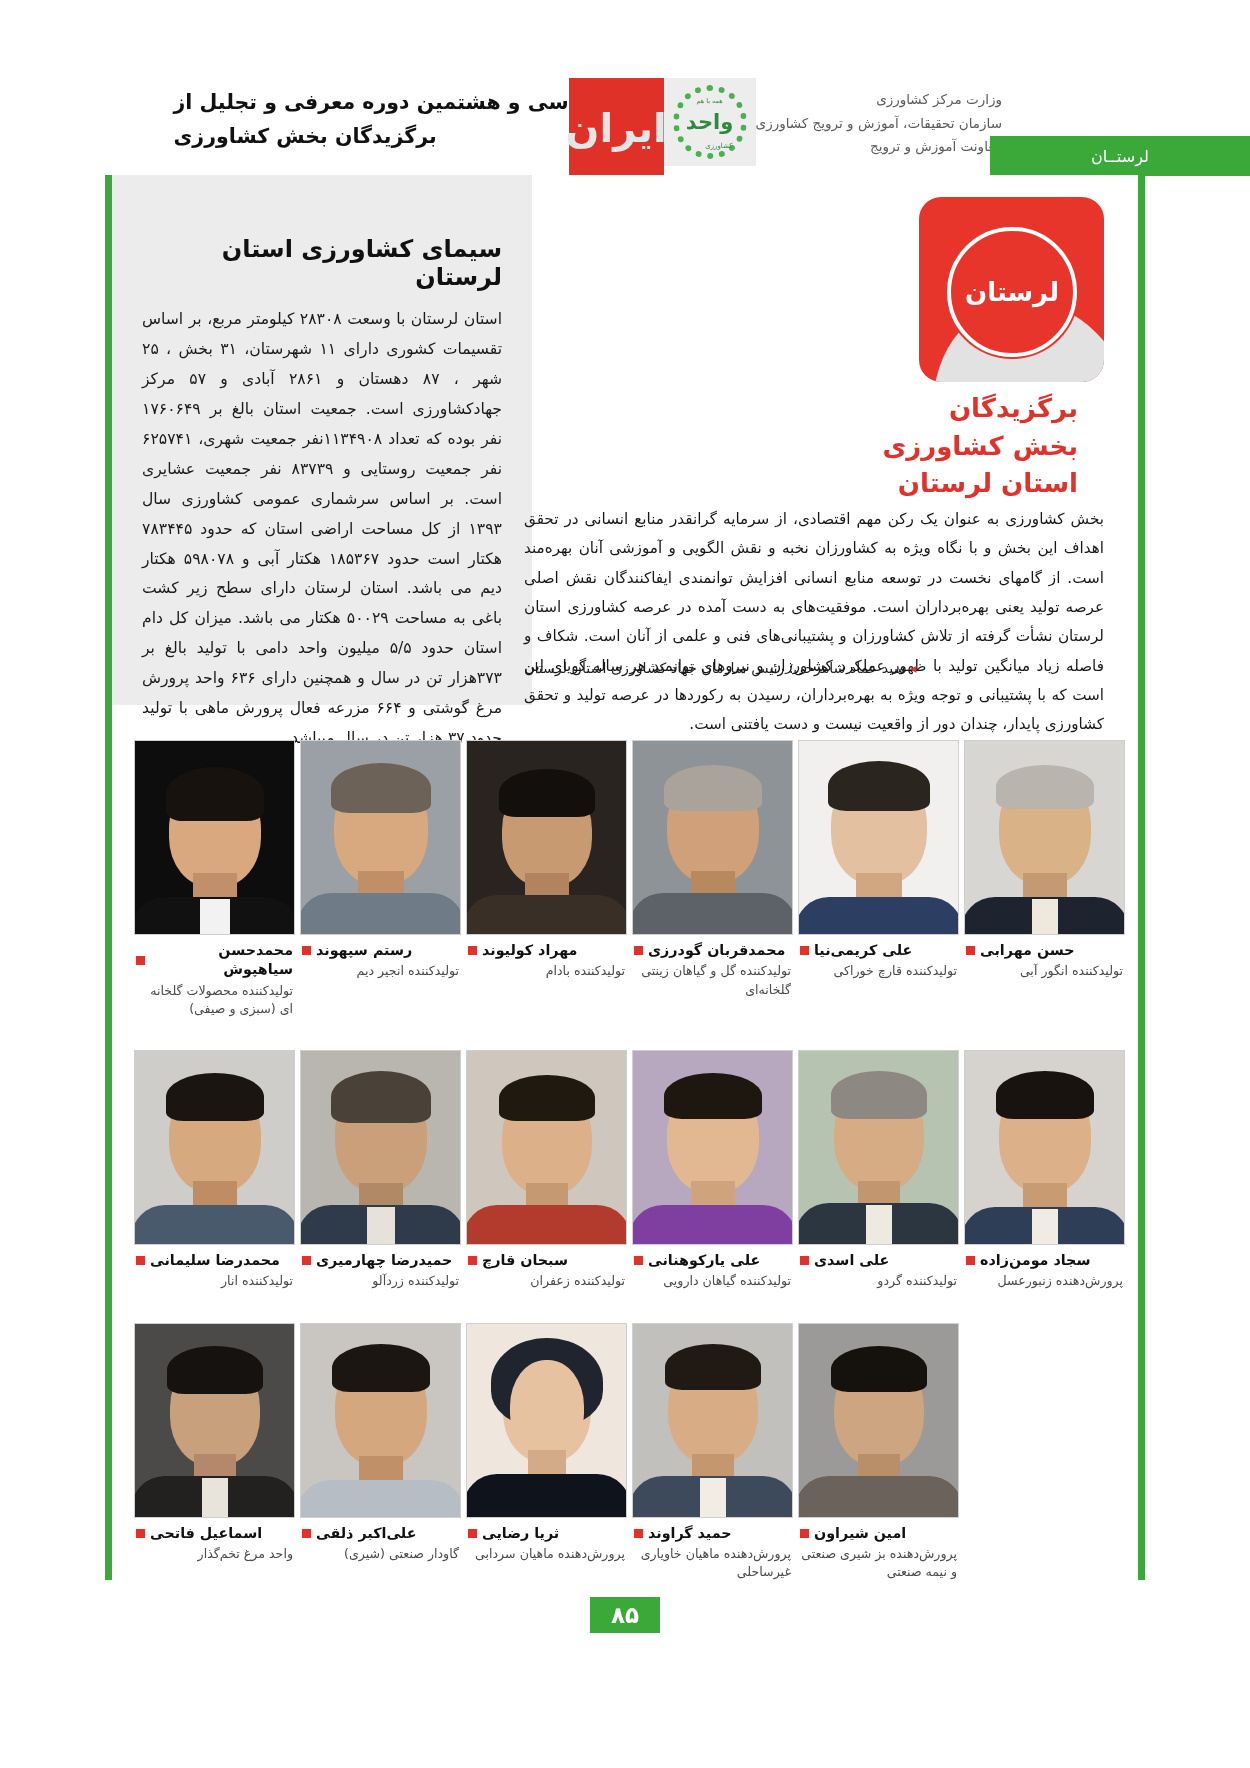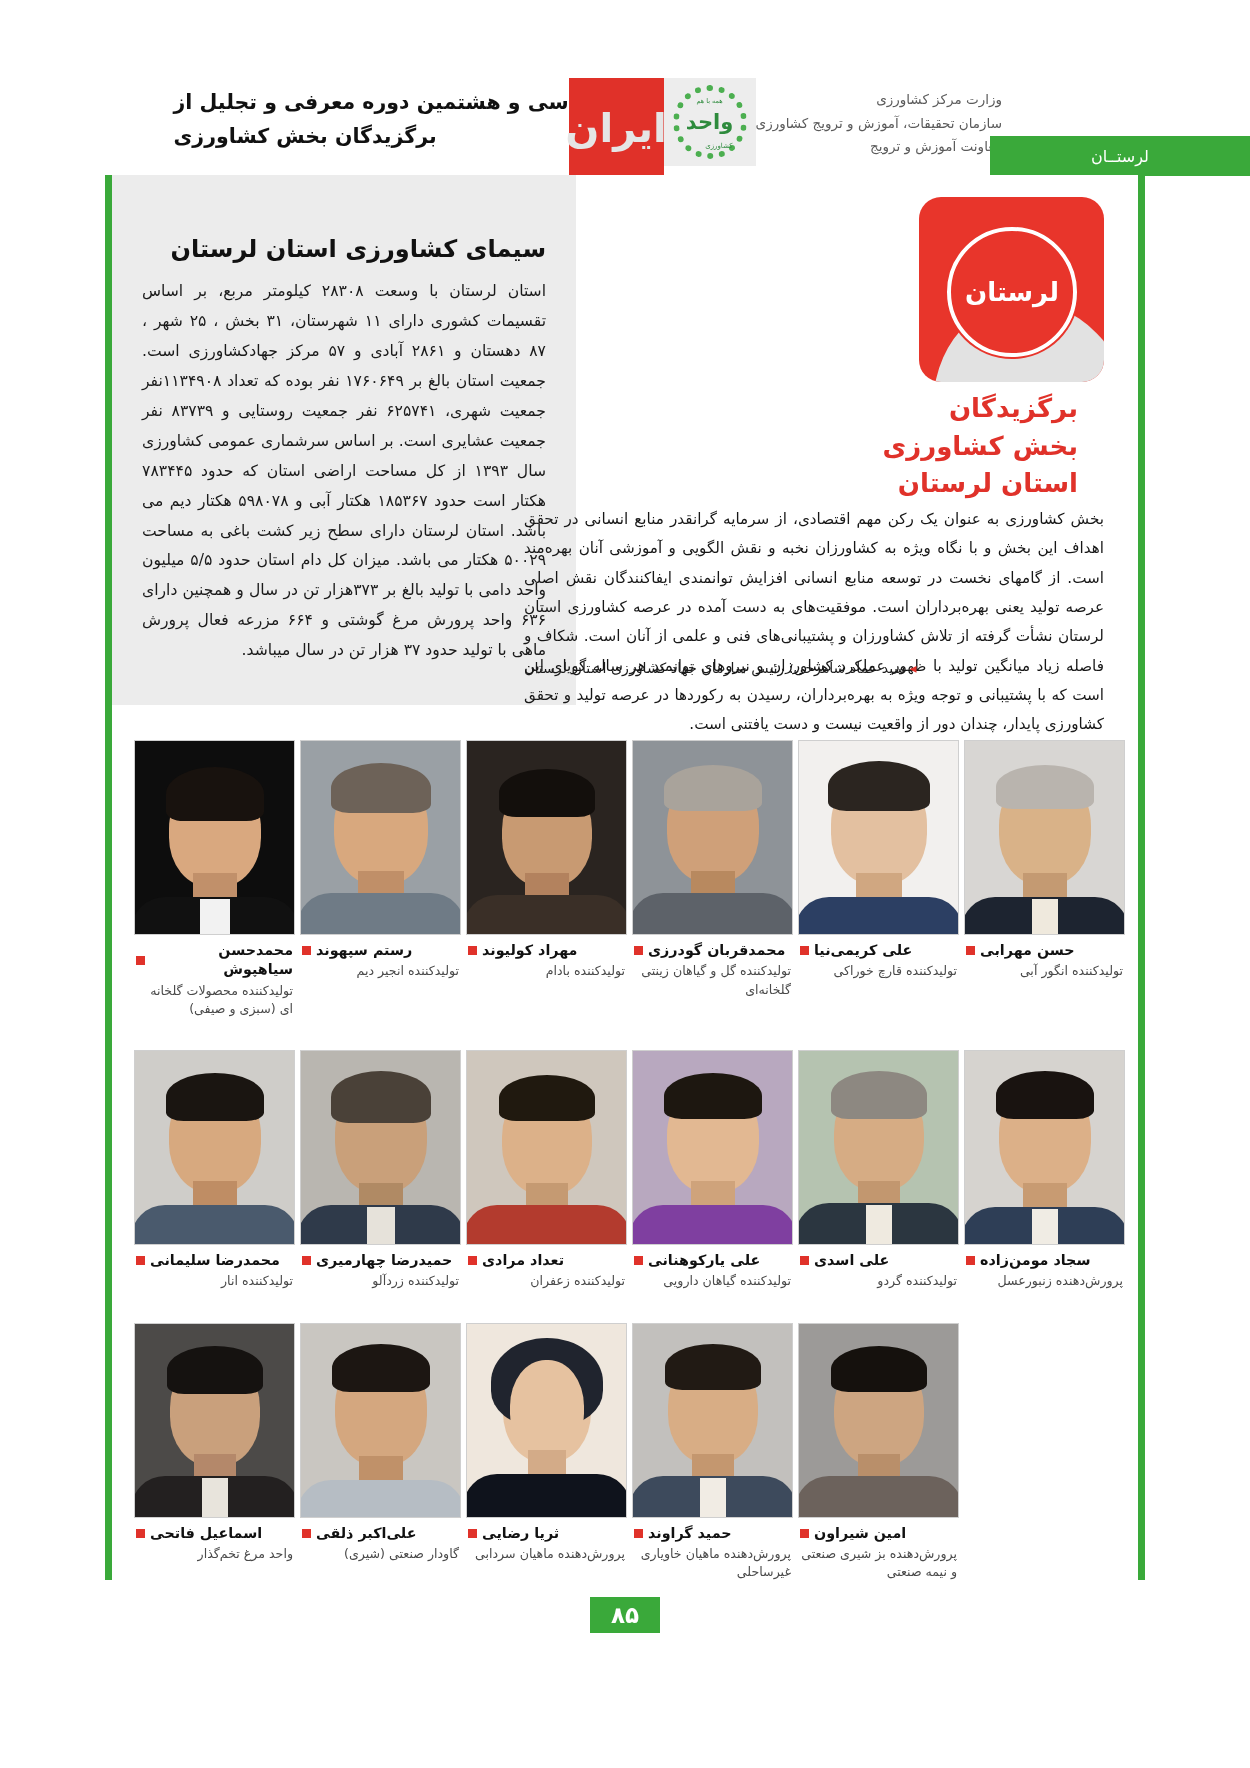"سیمای کشاورزی استان لرستان" .info-col { width: 464px -> 420px }
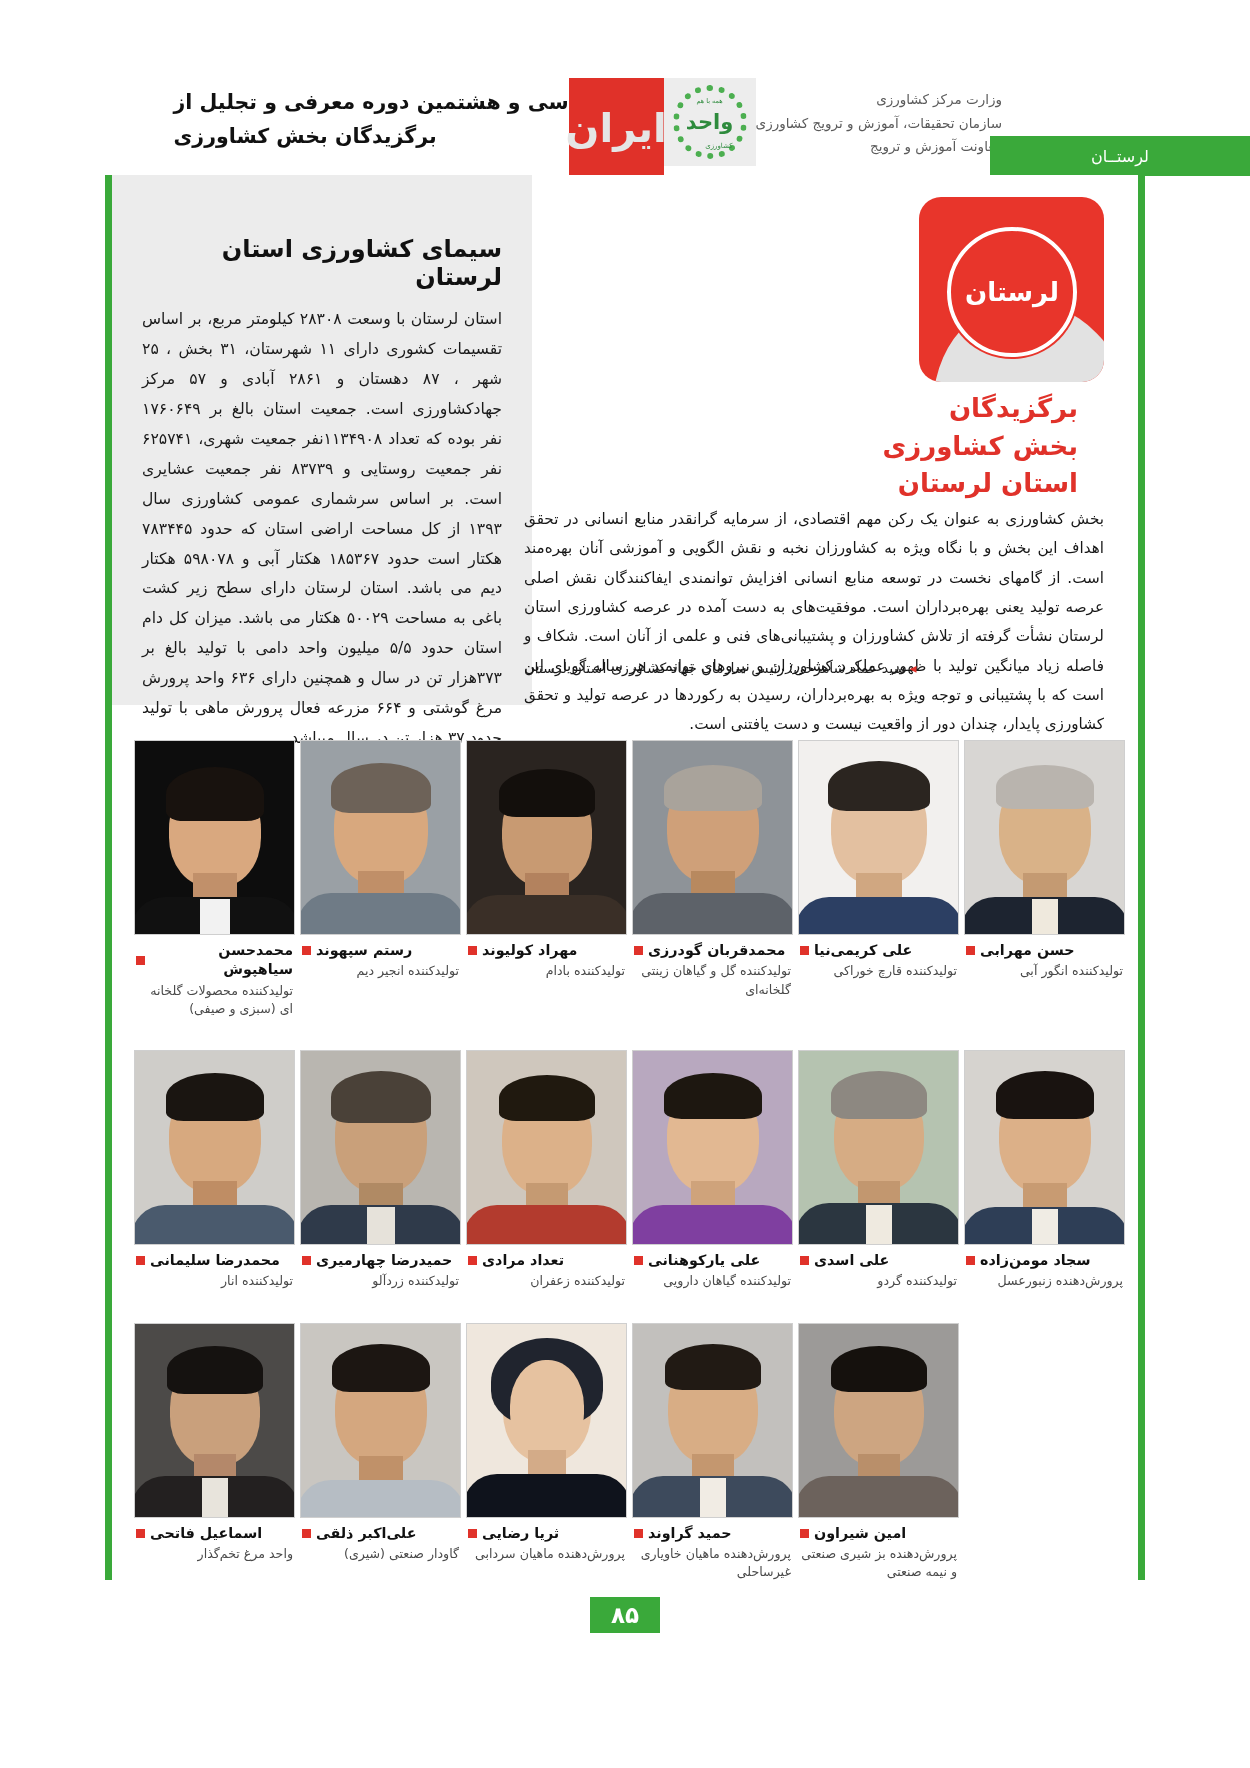"تعداد مرادی" span { text: تعداد مرادی -> سبحان قارچ }
